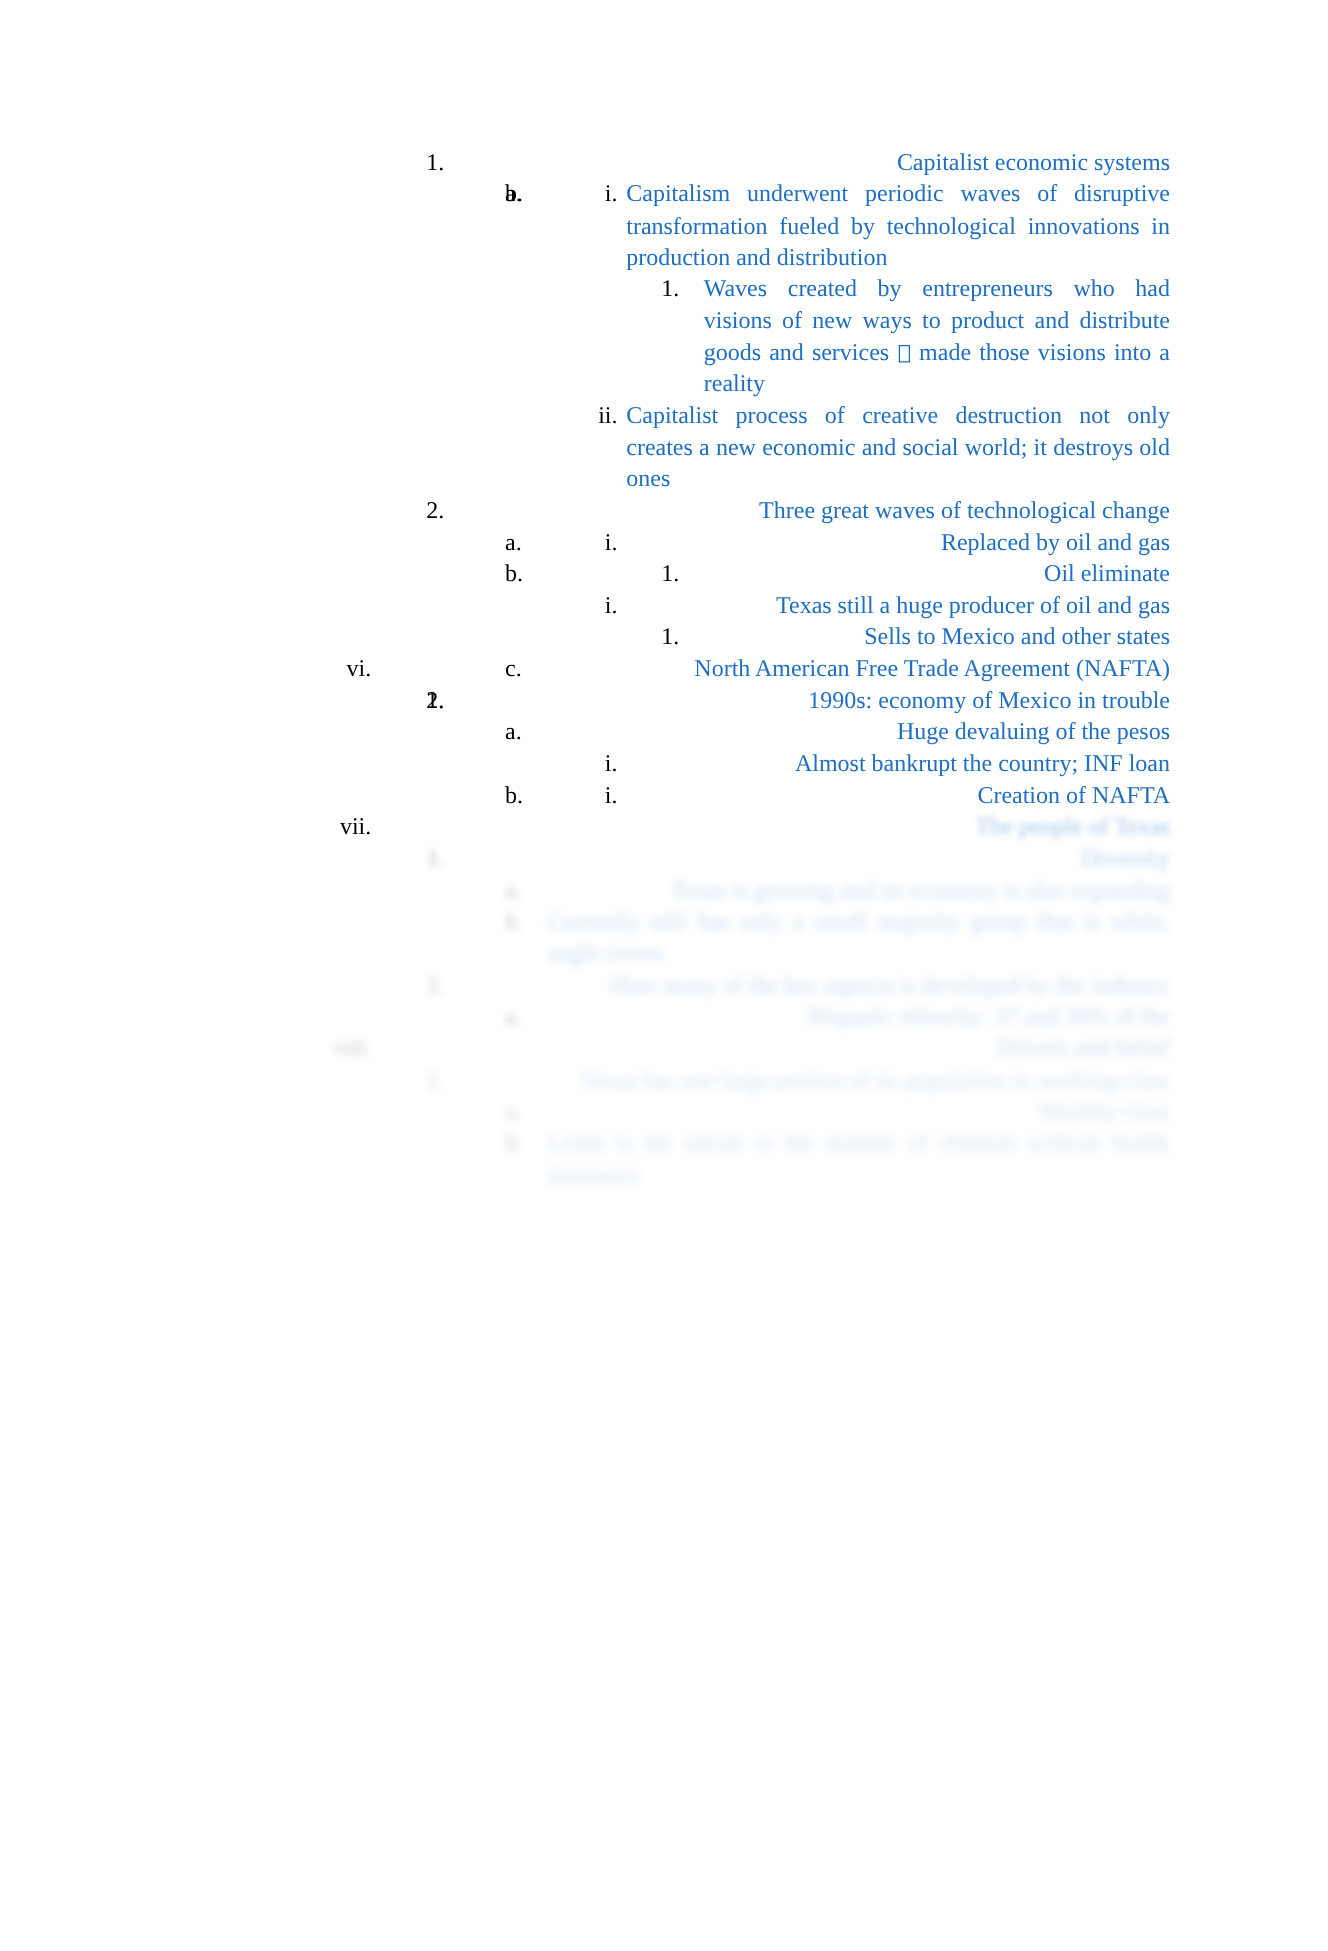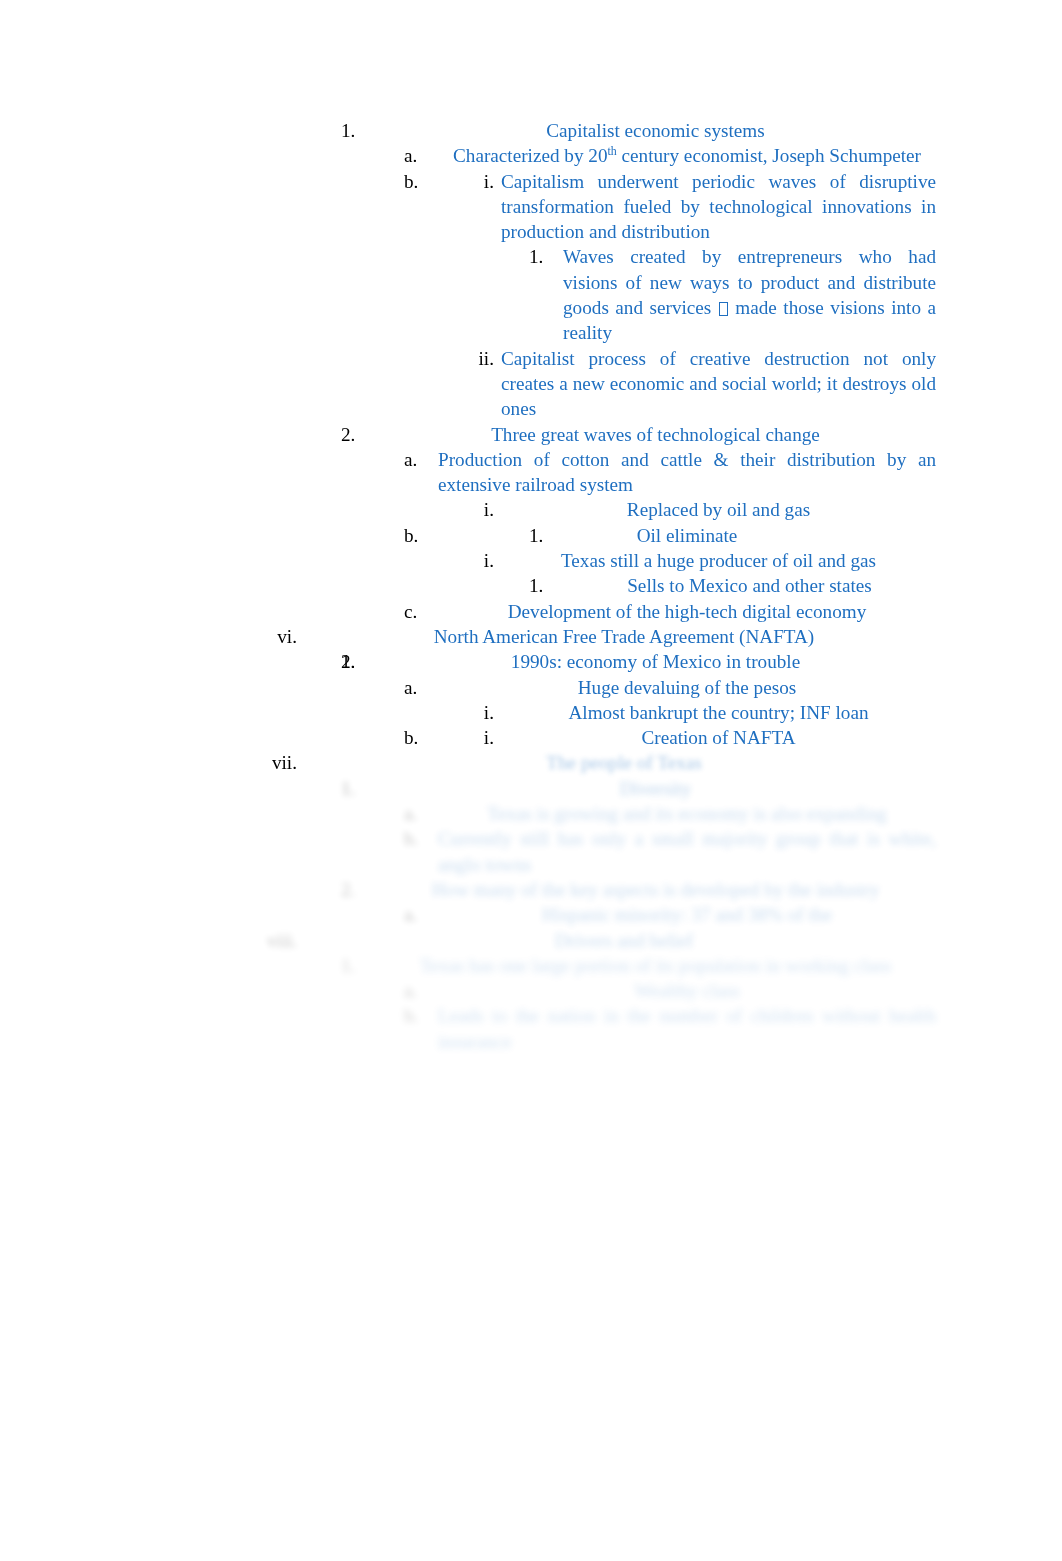"Capitalist economic systems" .item.nojust .txt { text-align: center -> right }
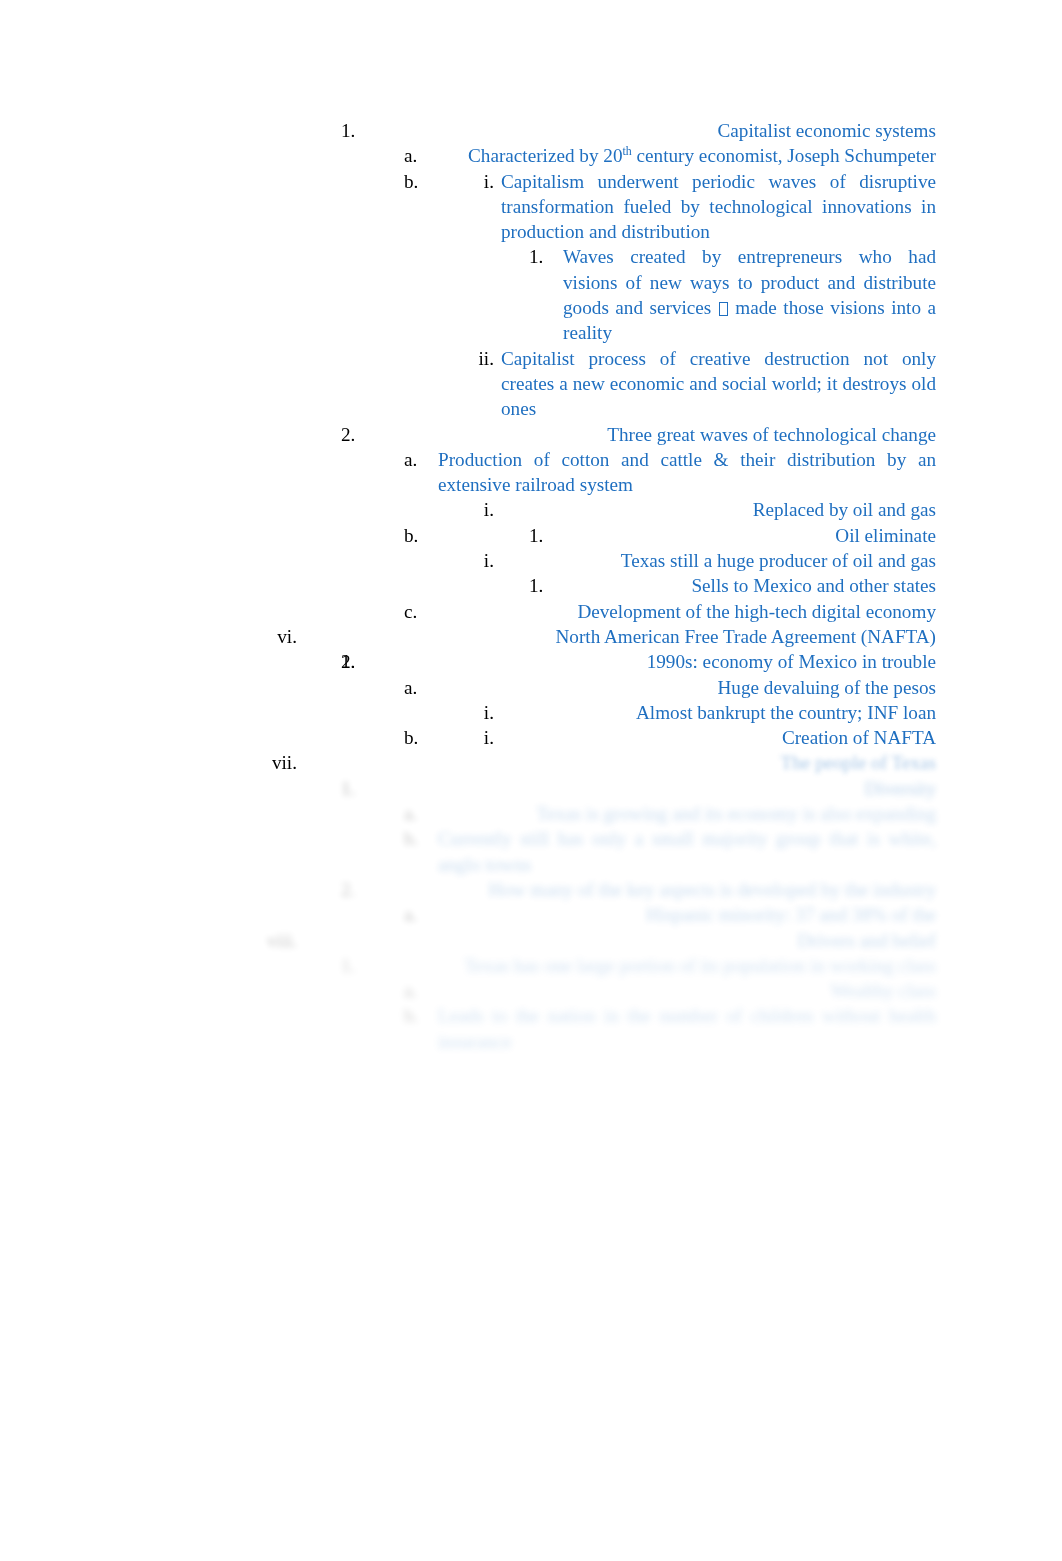"Characterized by 20th century economist," span.txt { html: <span><span>Characterized by 20</span><sup>th</sup><span> century economist, Joseph Schumpeter</span></span> -> none }
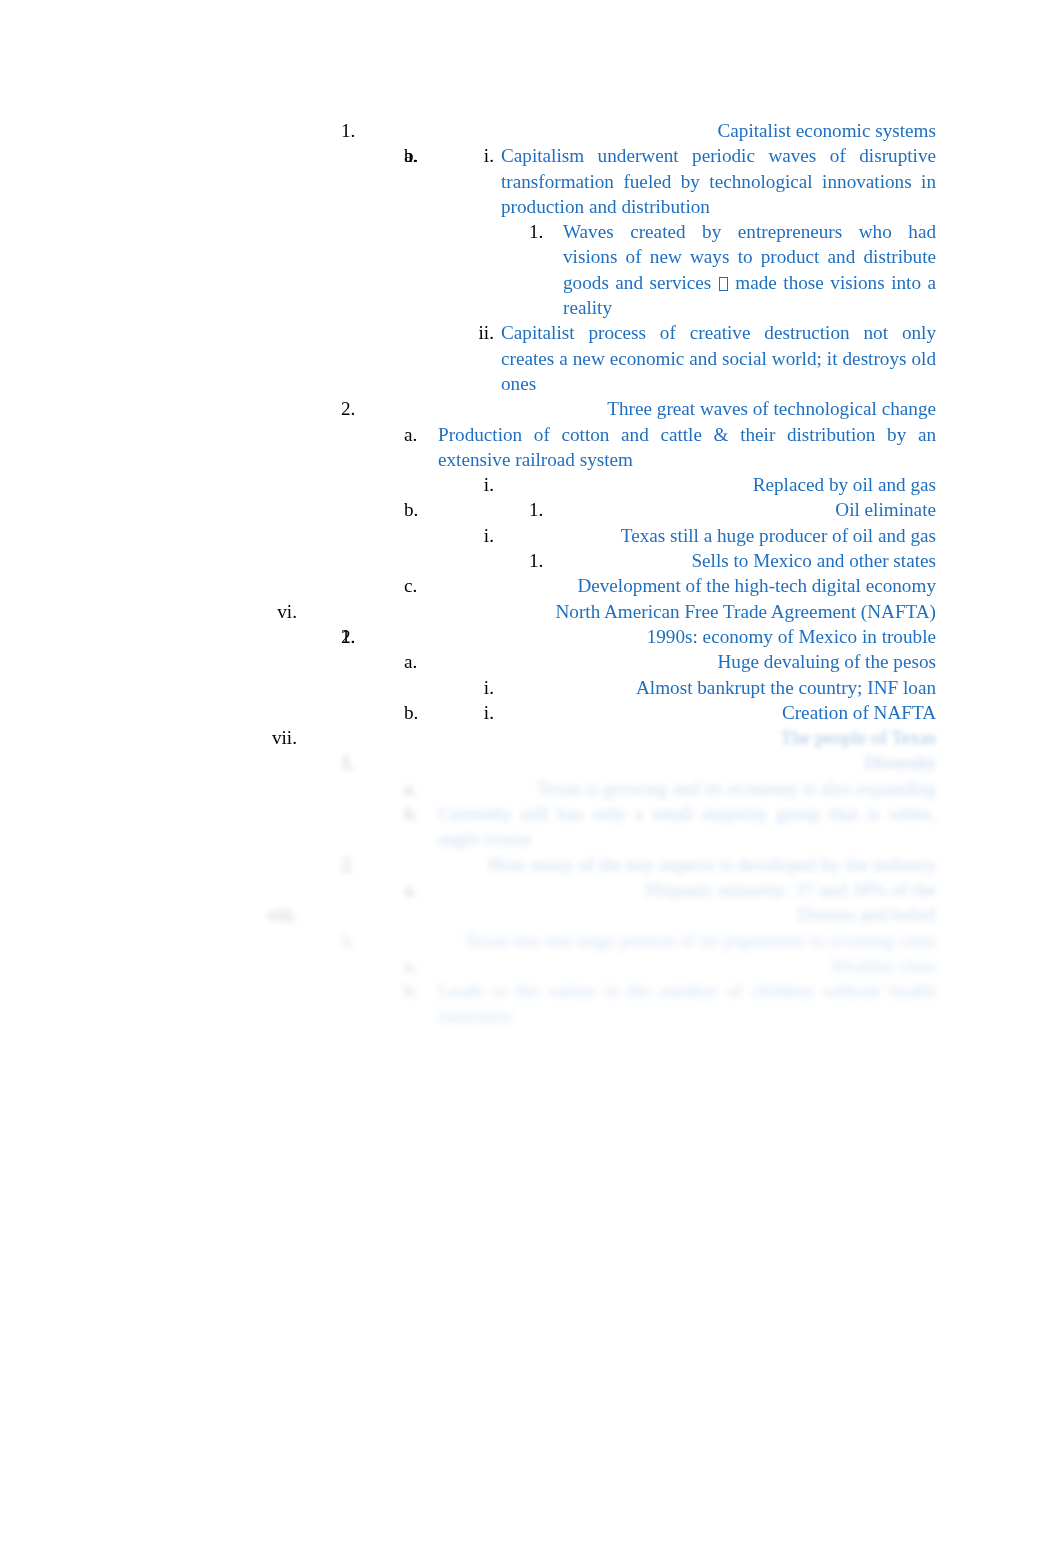"Production of cotton and cattle" span.txt { html: <span>Production of cotton and cattle &amp; their distribution by an extensive railroad system</span> -> none }
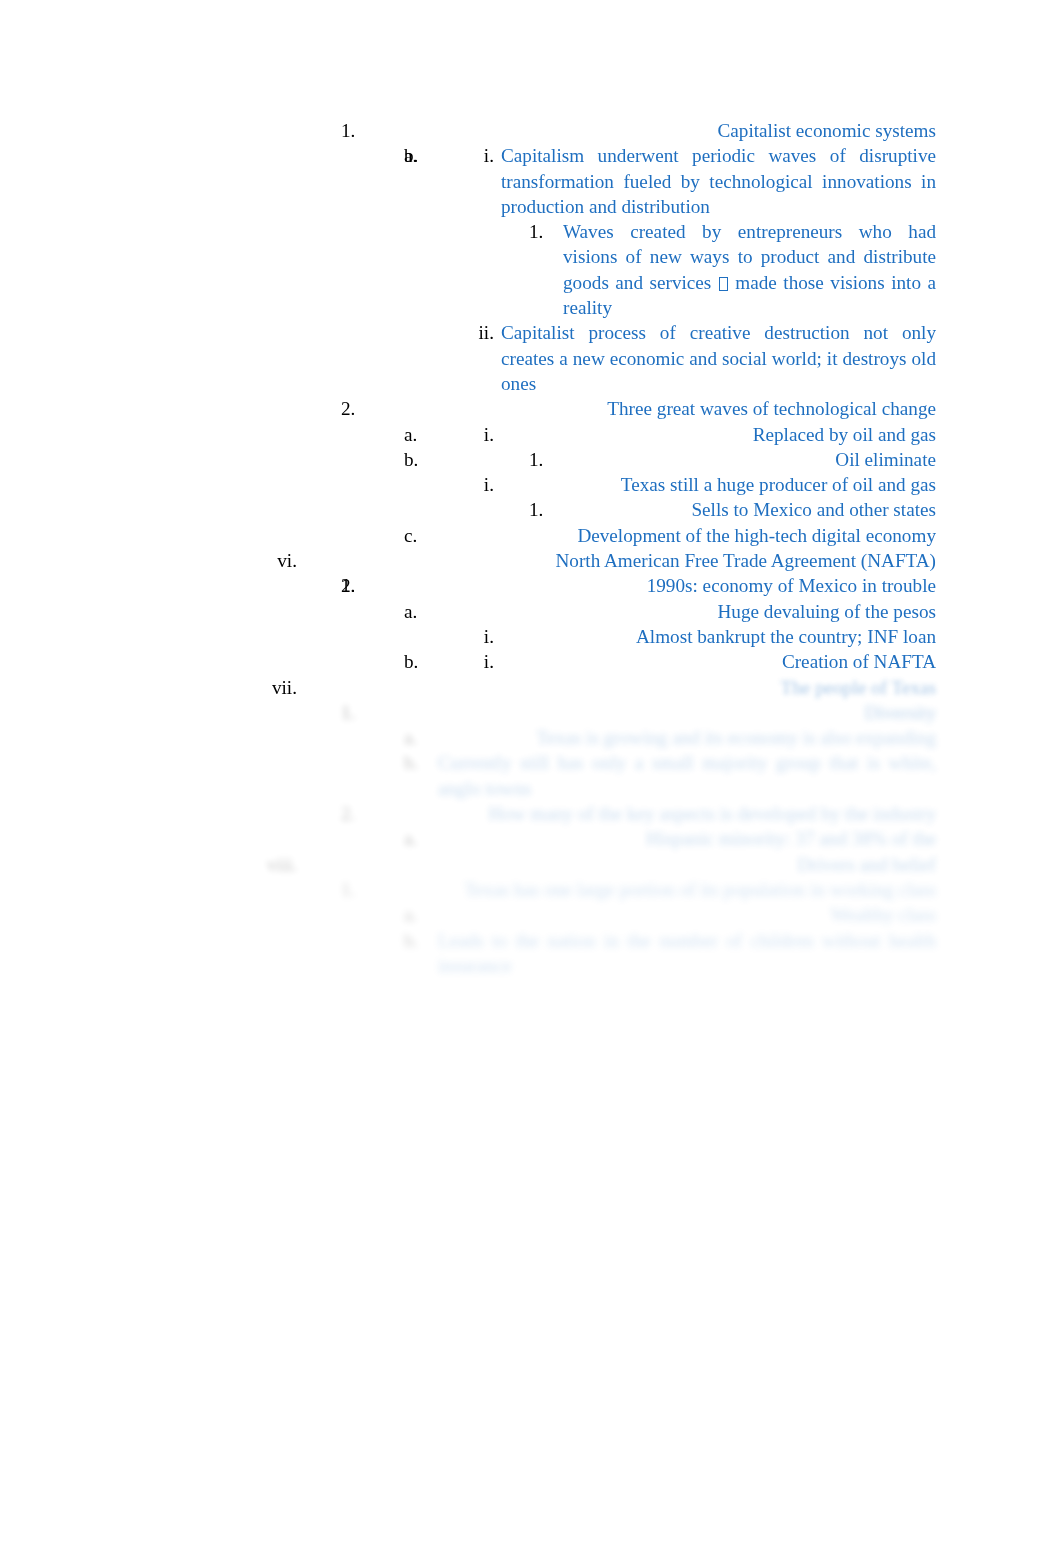"Development of the high-tech digital" span.txt { html: <span>Development of the high-tech digital economy</span> -> none }
